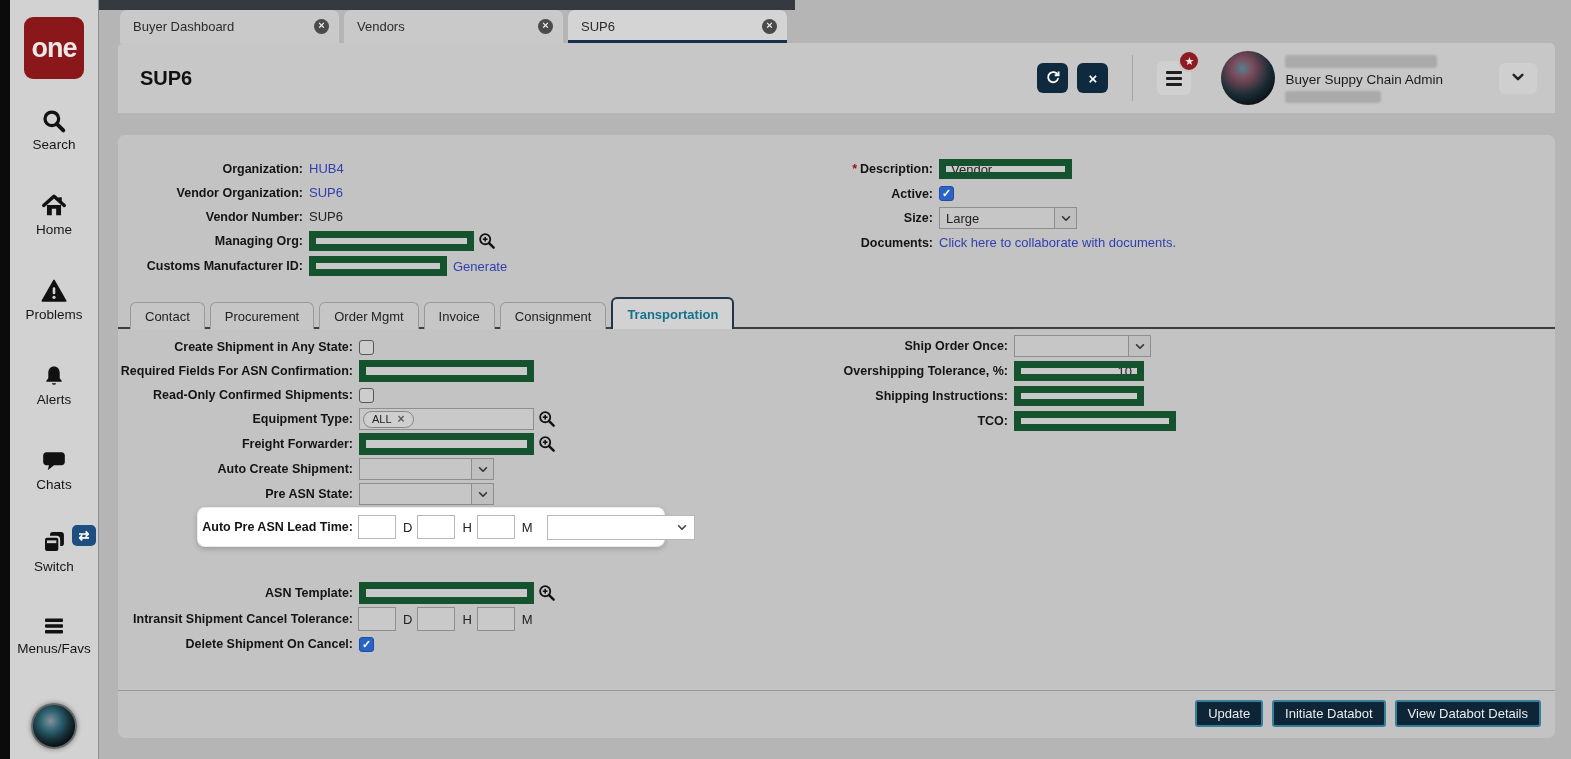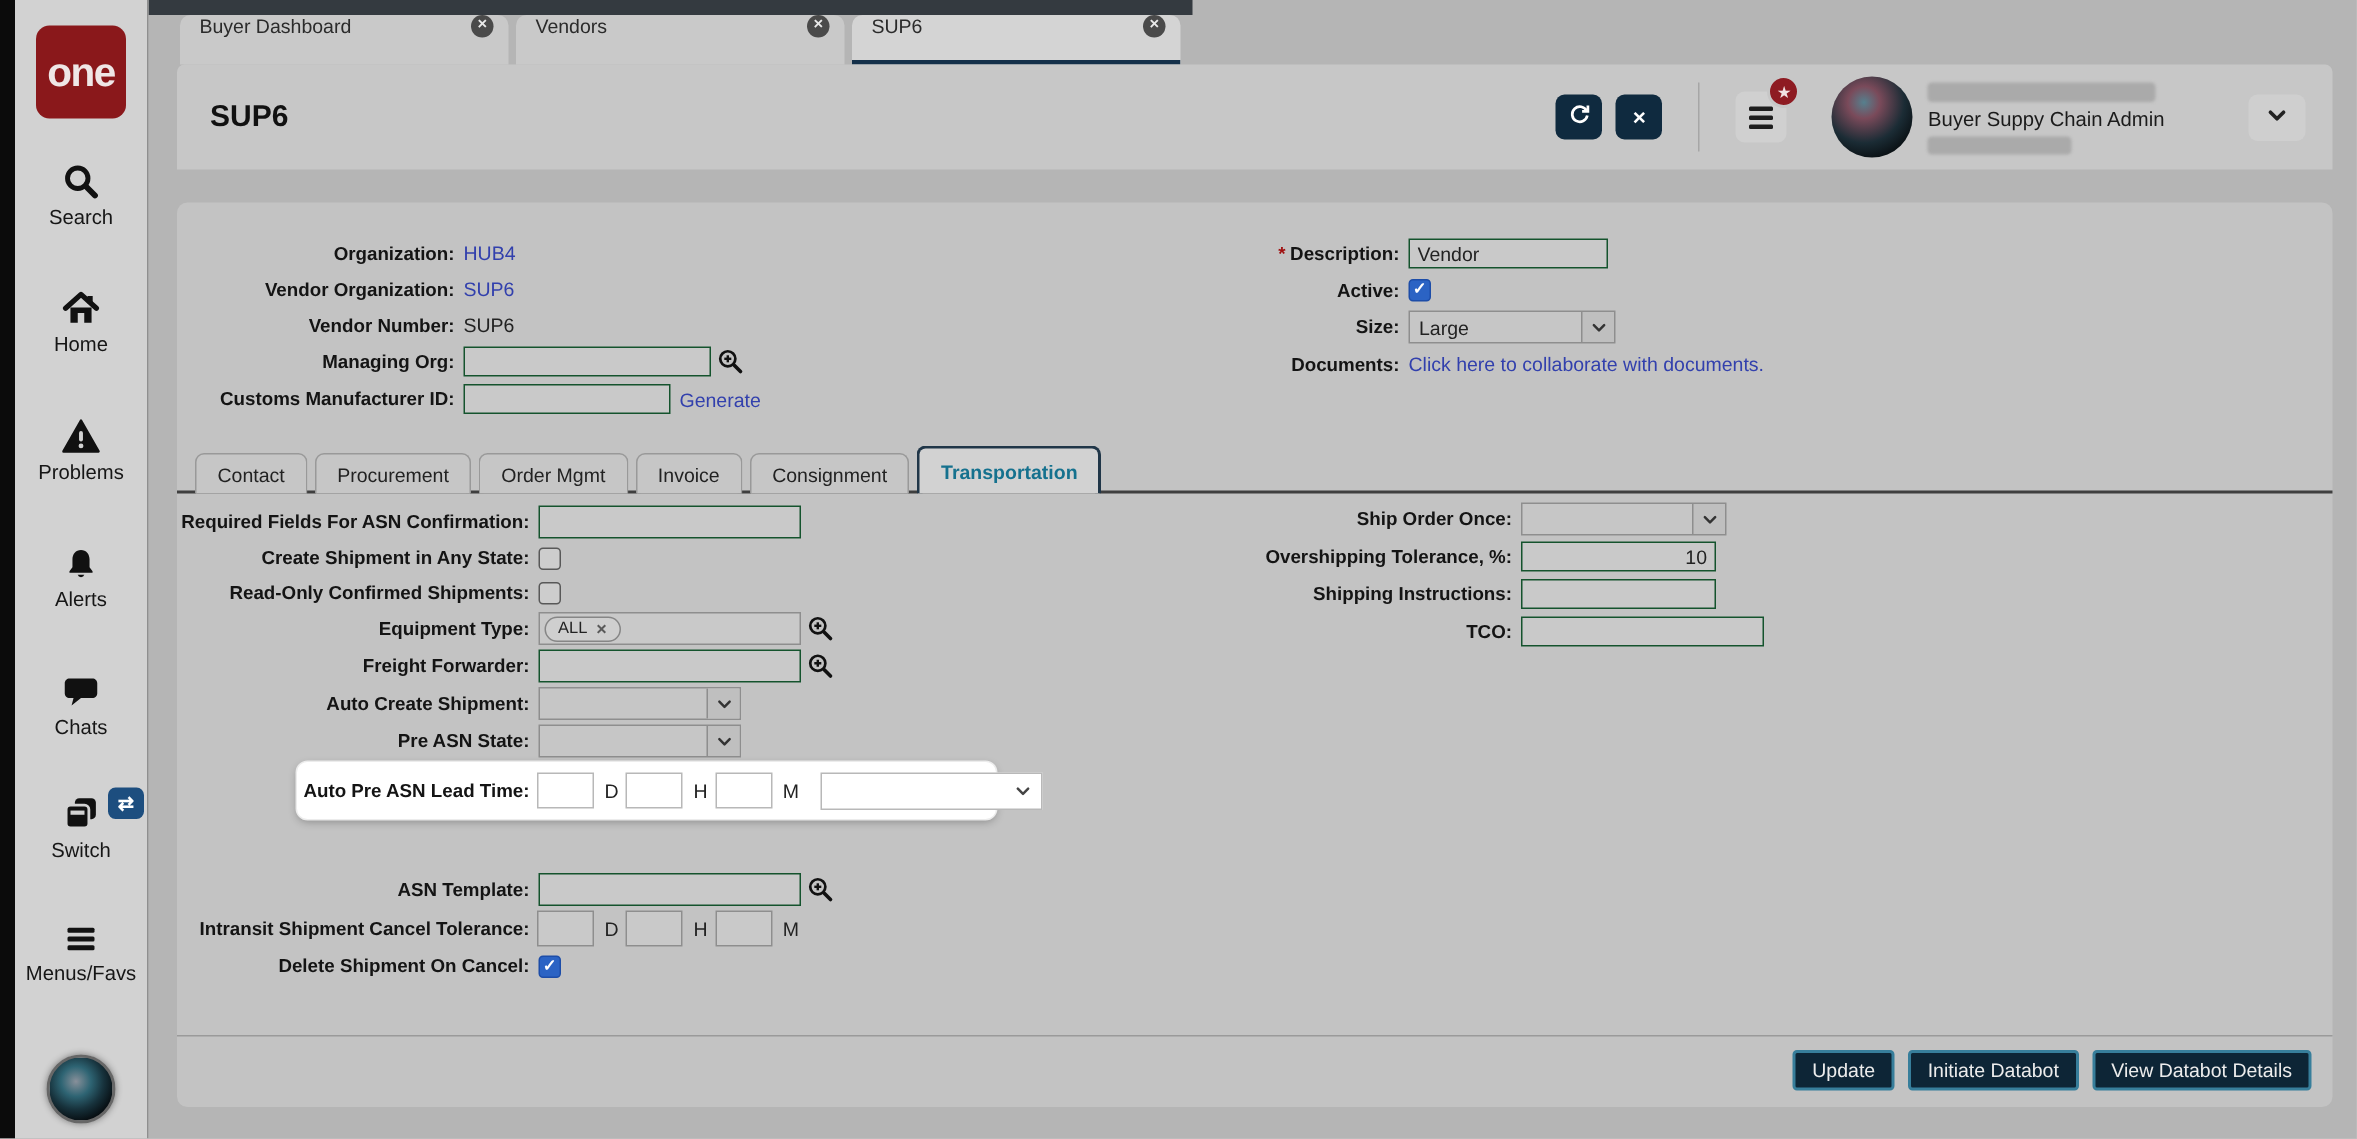"Buyer Dashboard" .tab { align-items: none -> center }
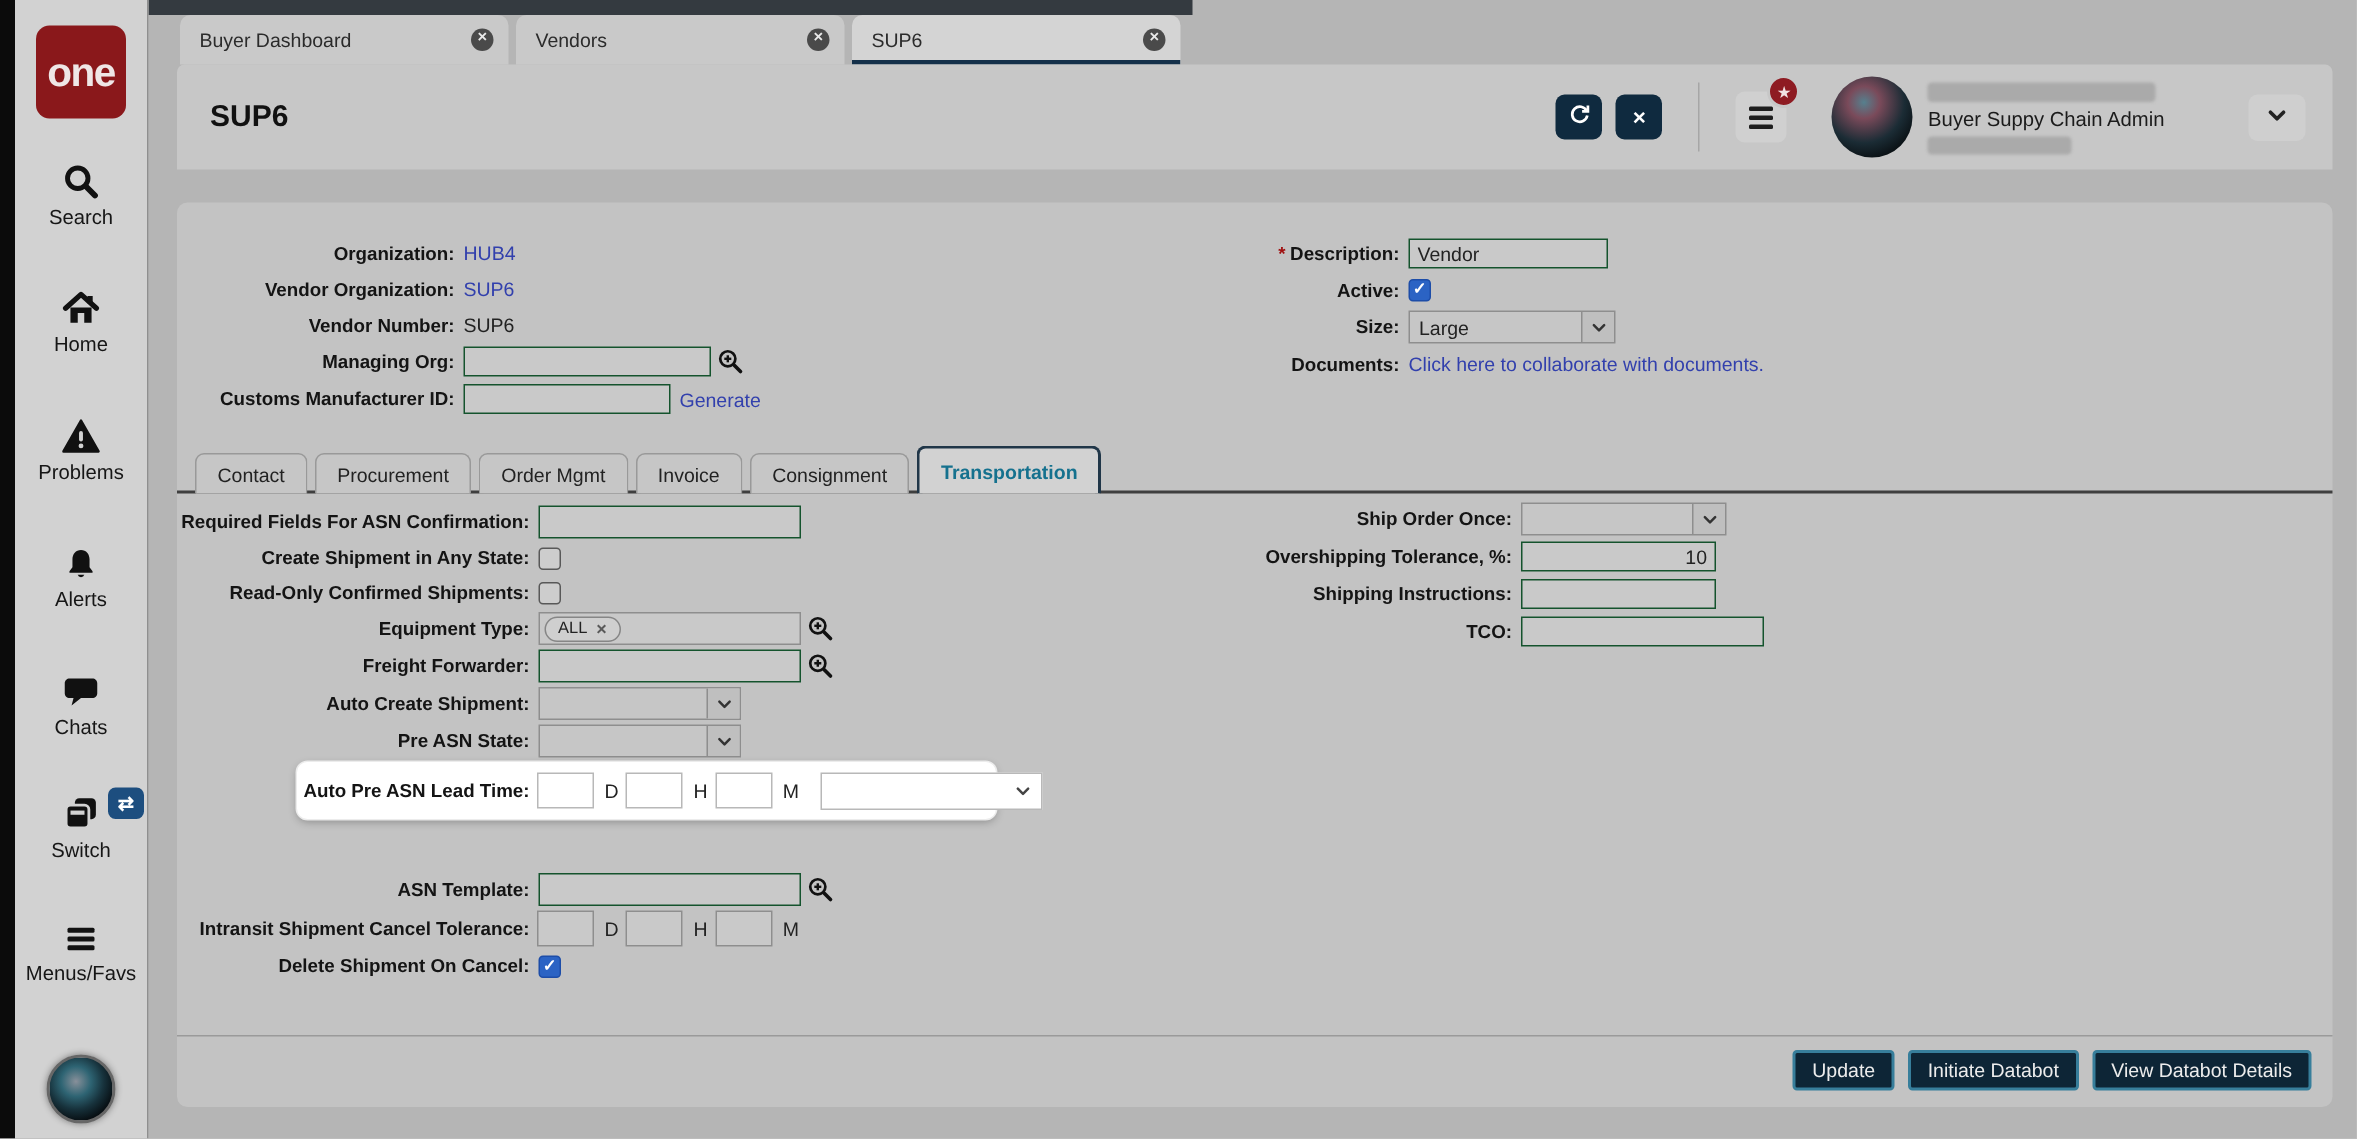"Vendor" .inp { border: 1px solid #14532d -> 7px solid #14532d }
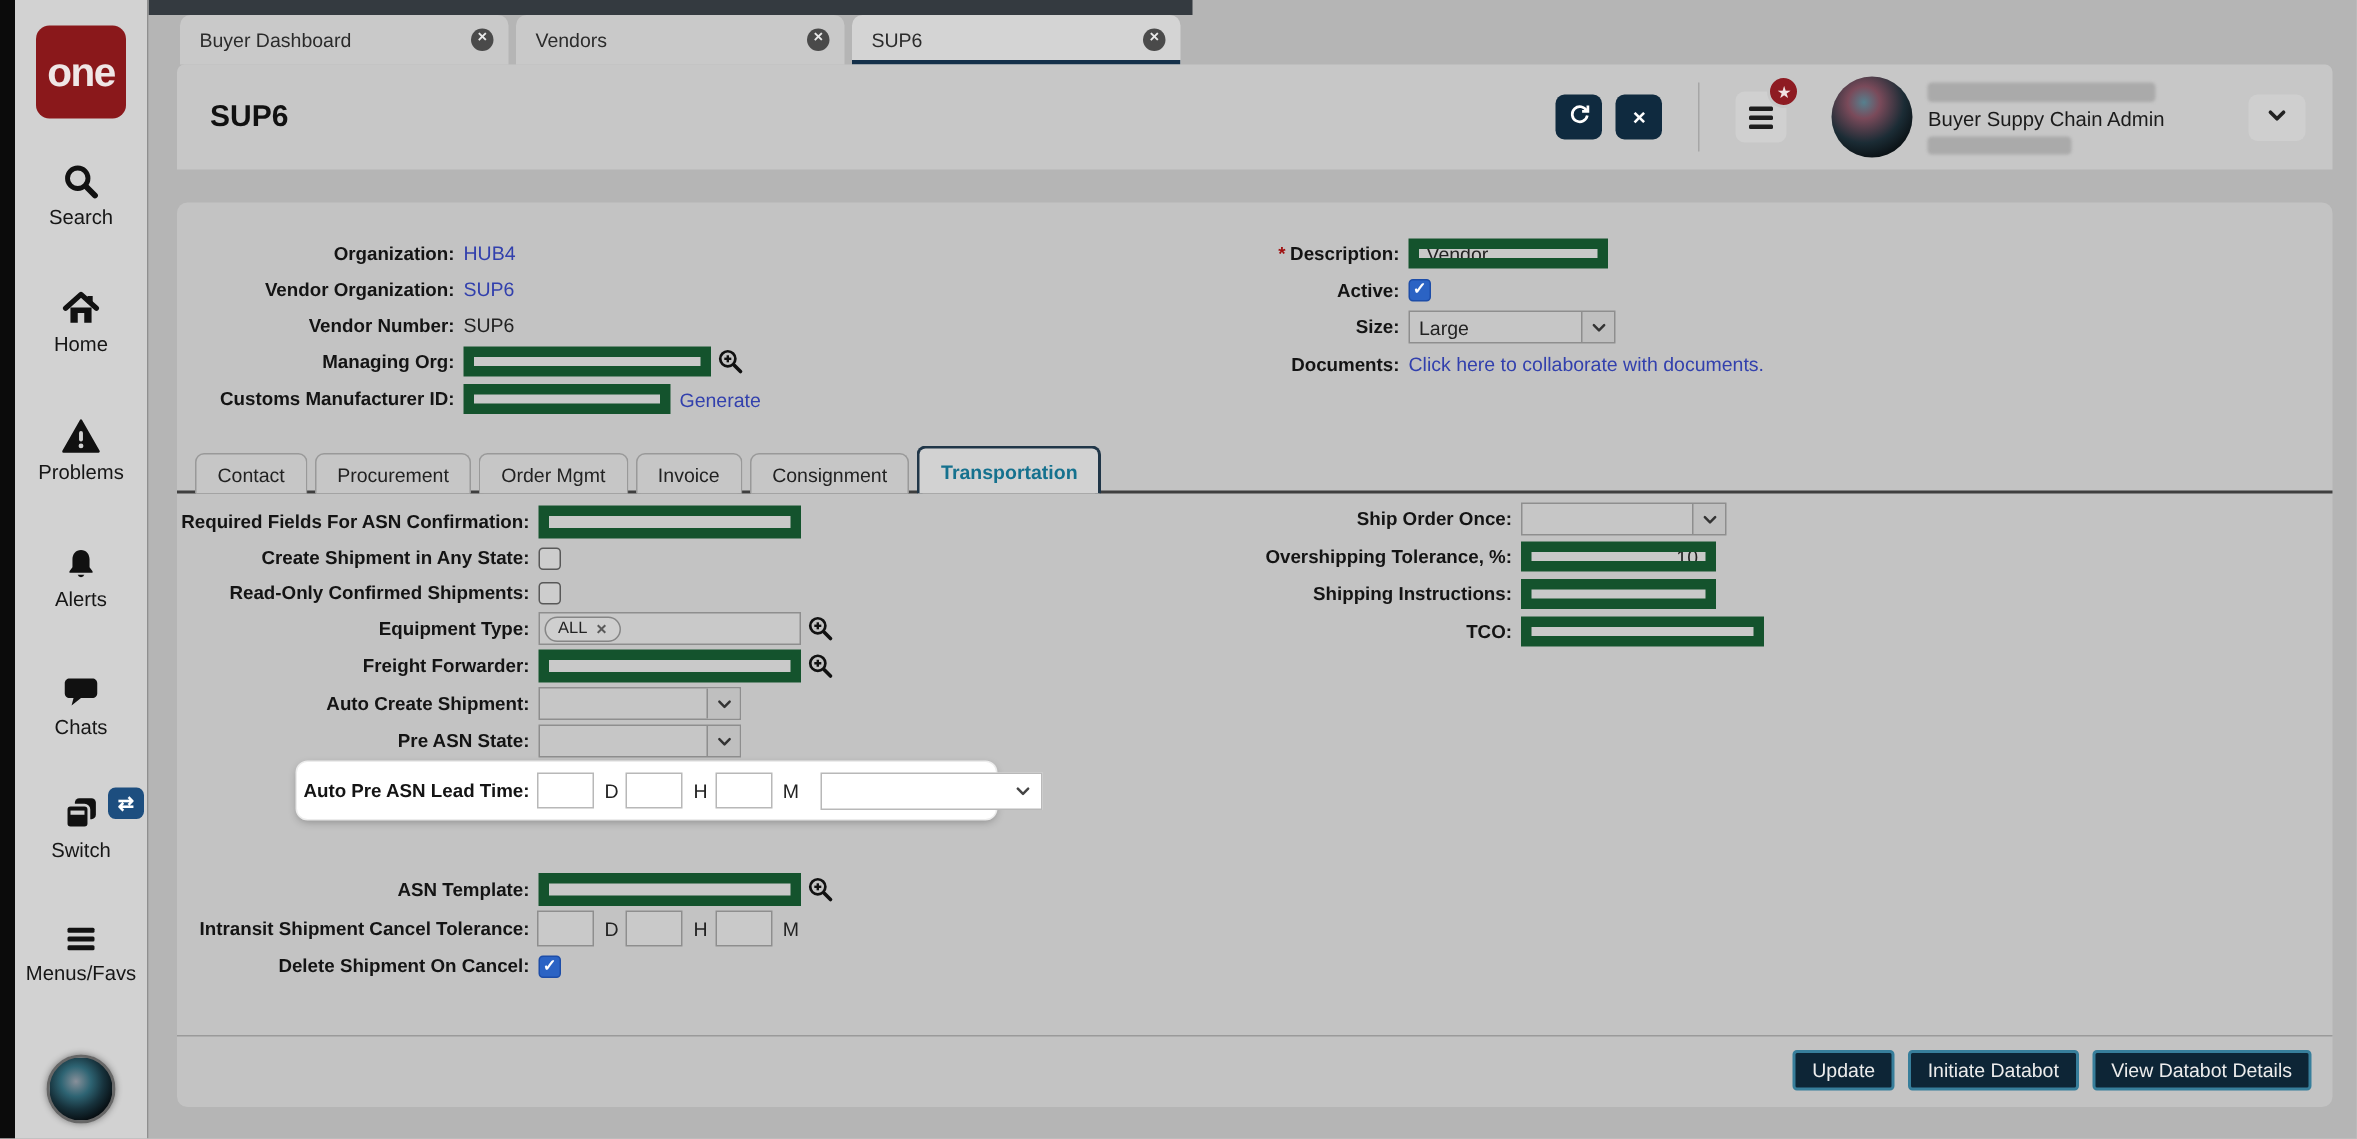"Required Fields For ASN Confirmation:" div.form-row { order: before "Create Shipment in Any State:" -> after "Create Shipment in Any State:" }
